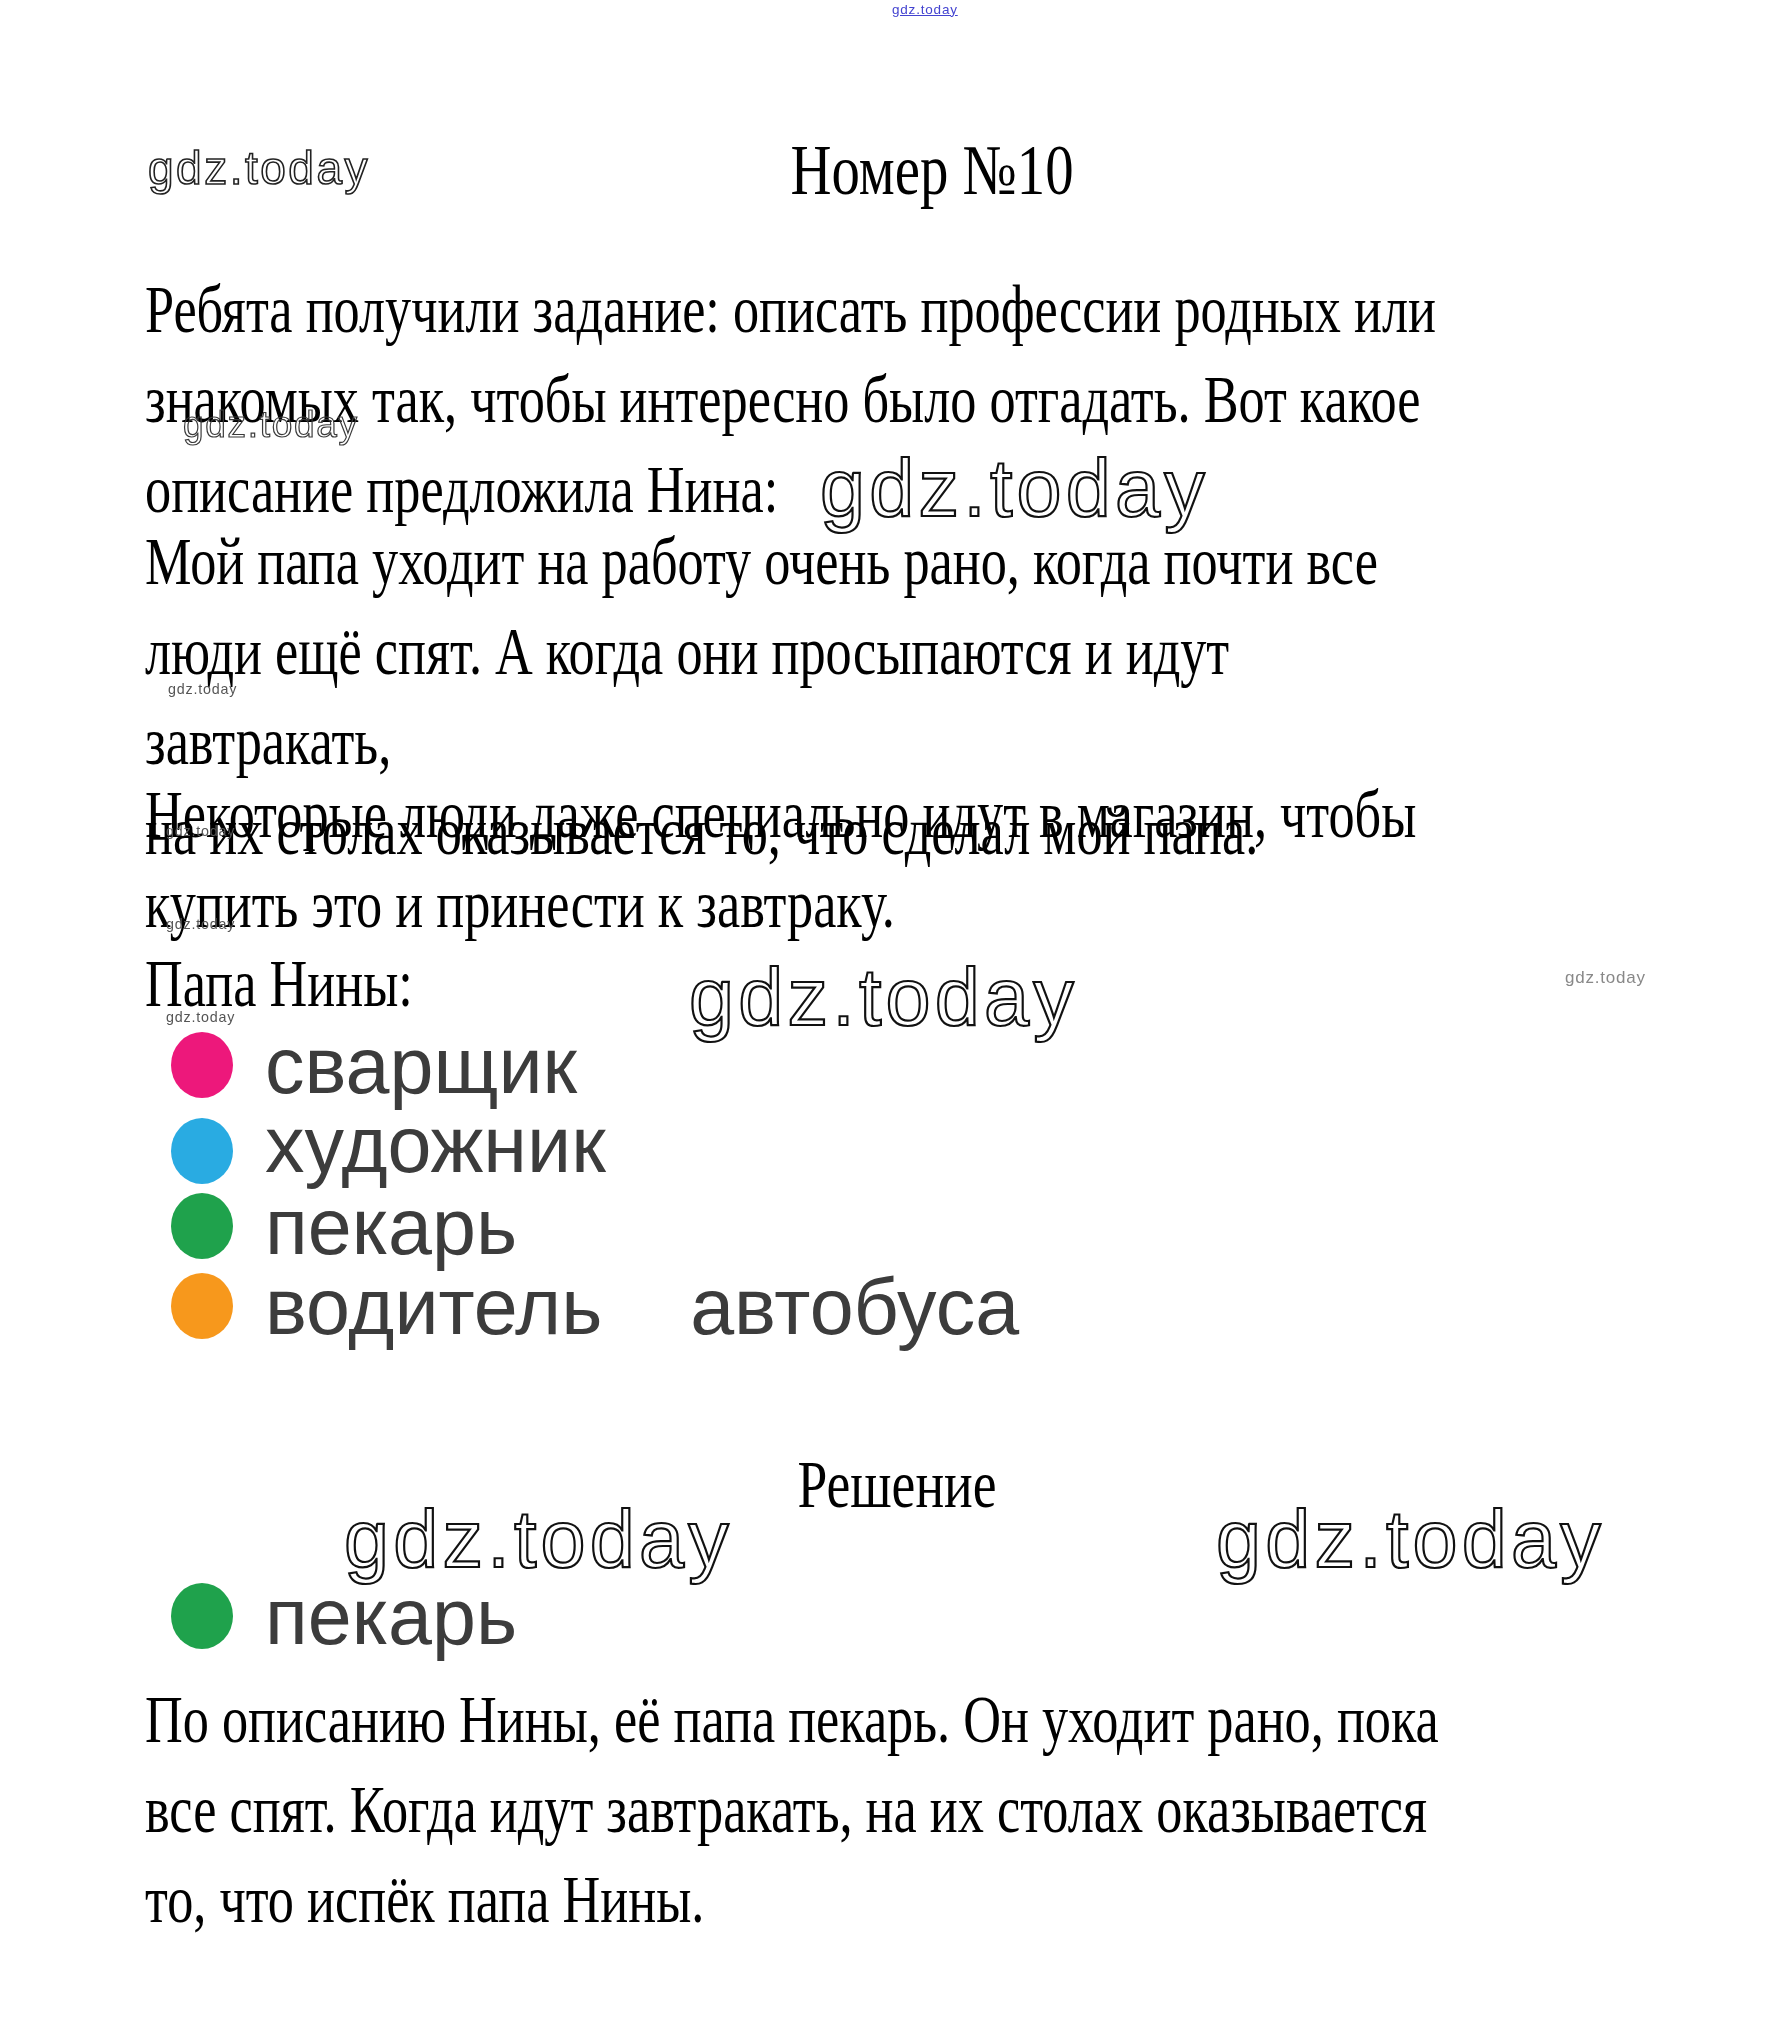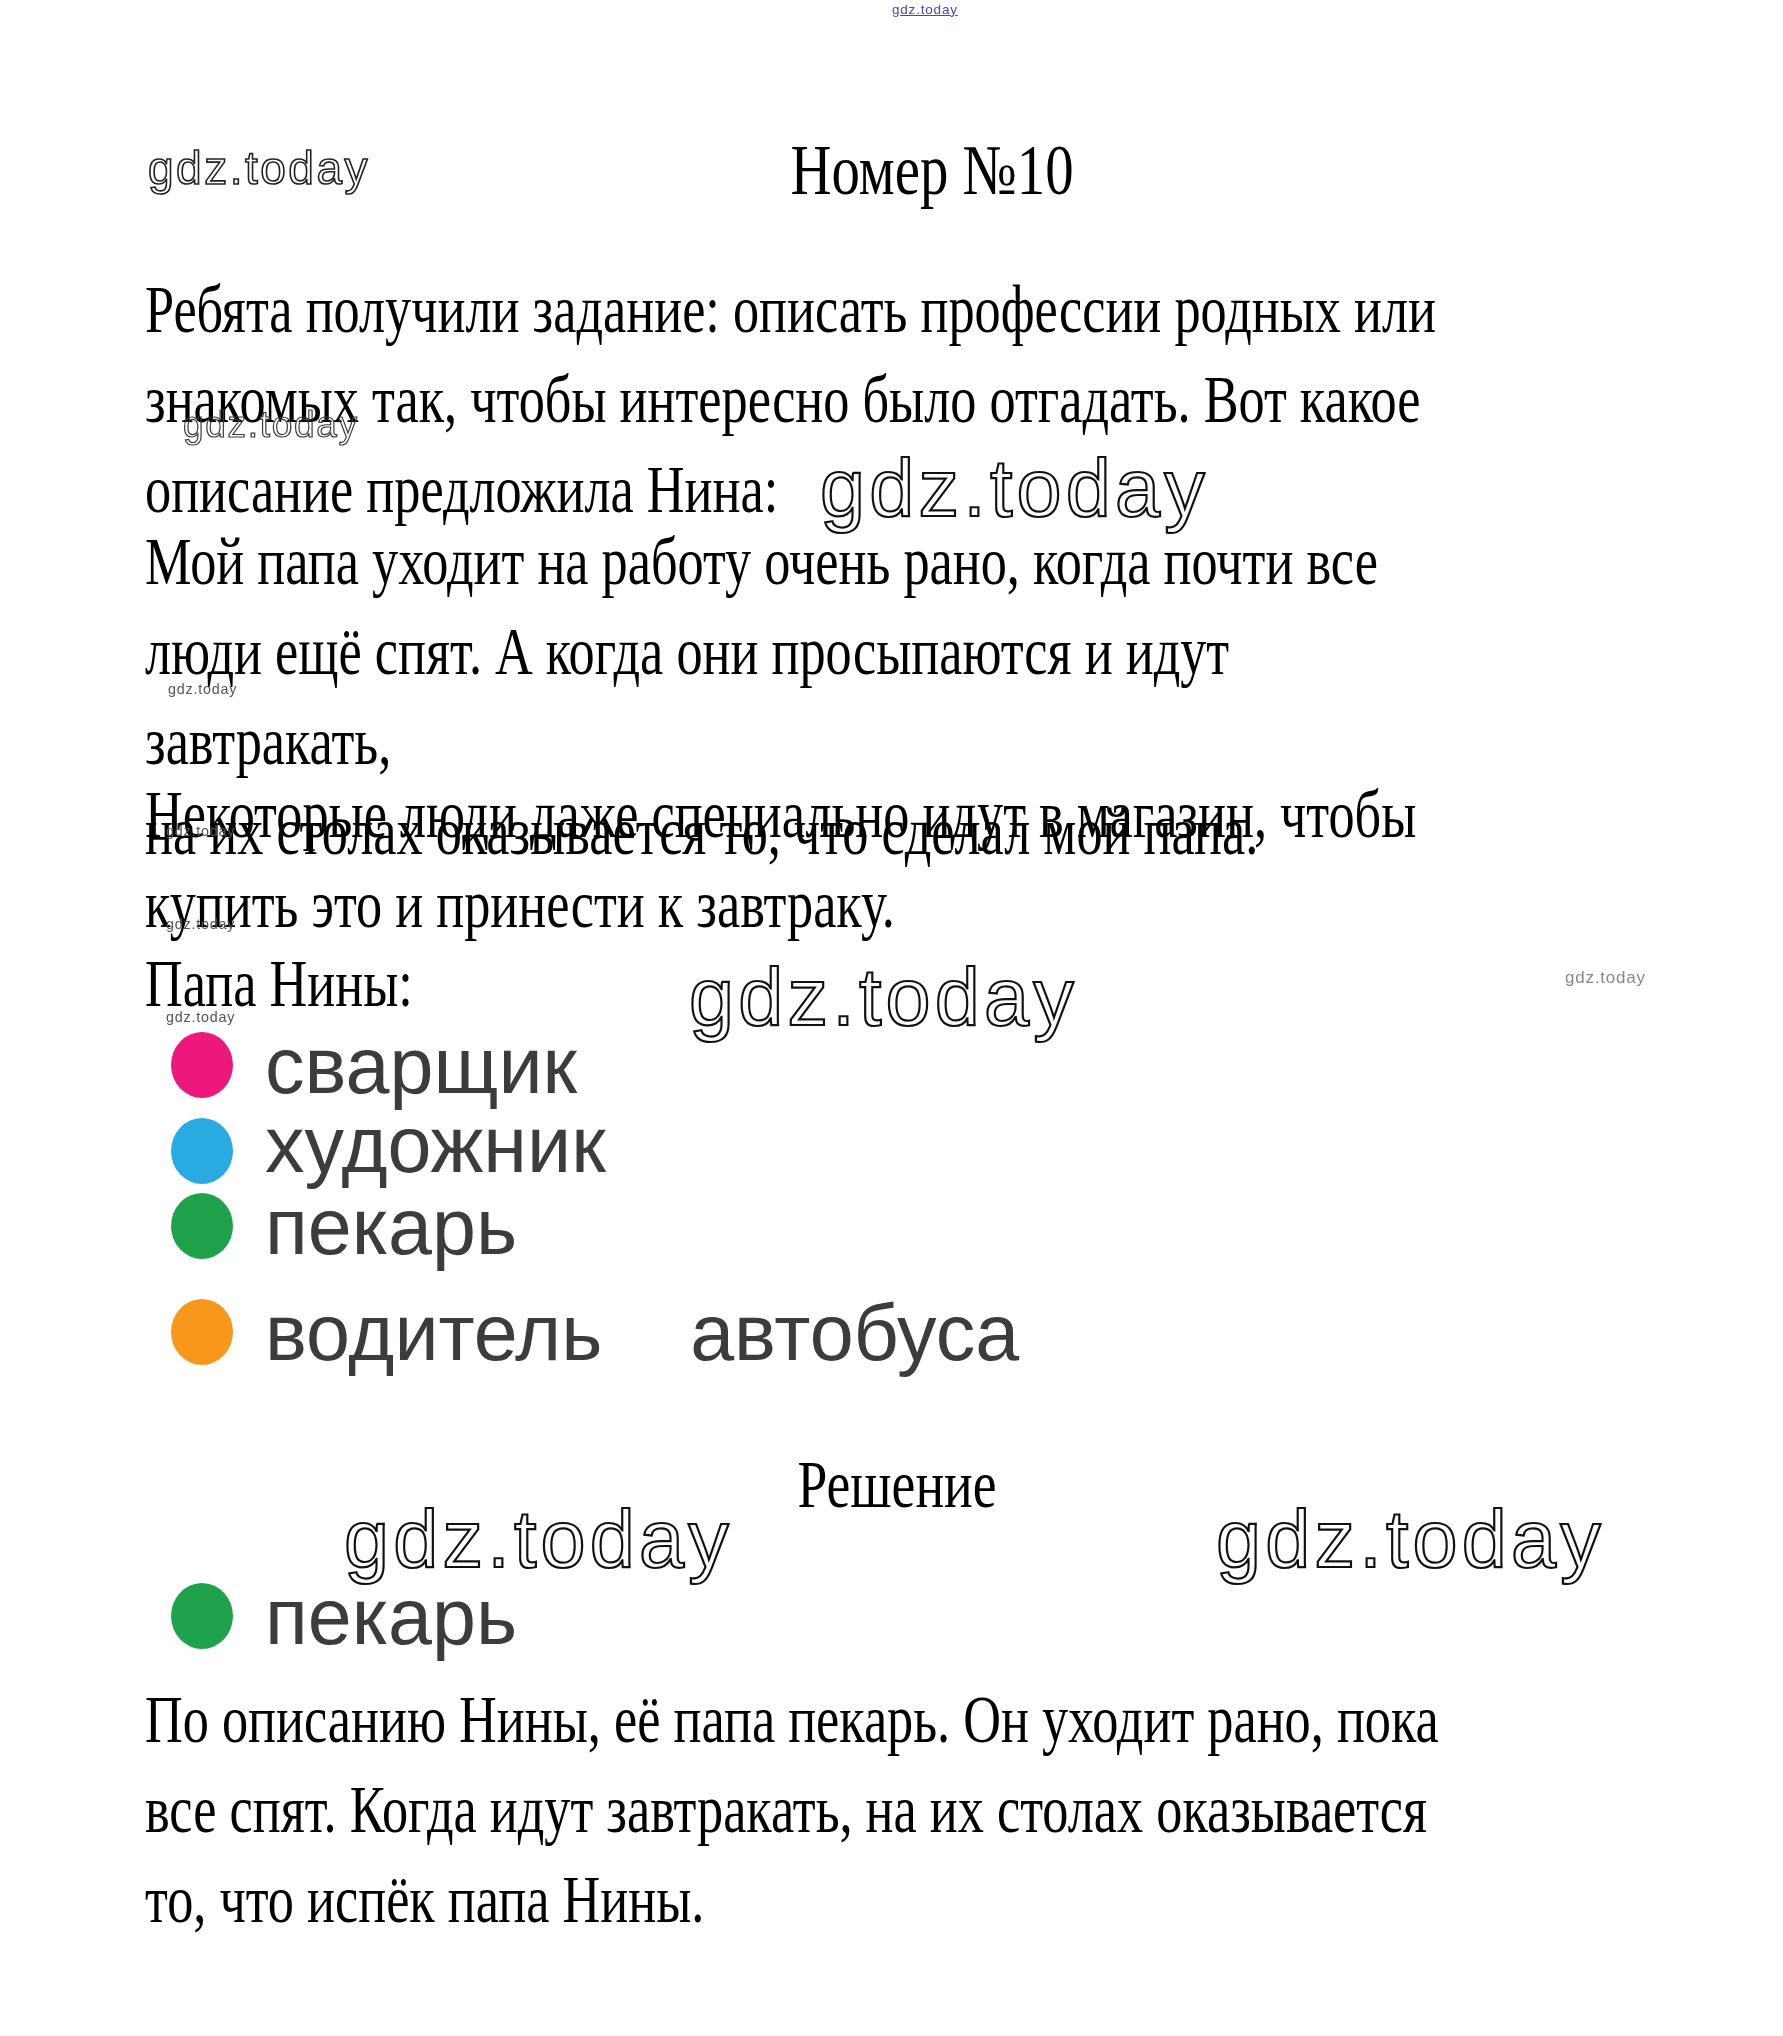"водитель автобуса" div.opt-row { top: 1293px -> 1267px }
